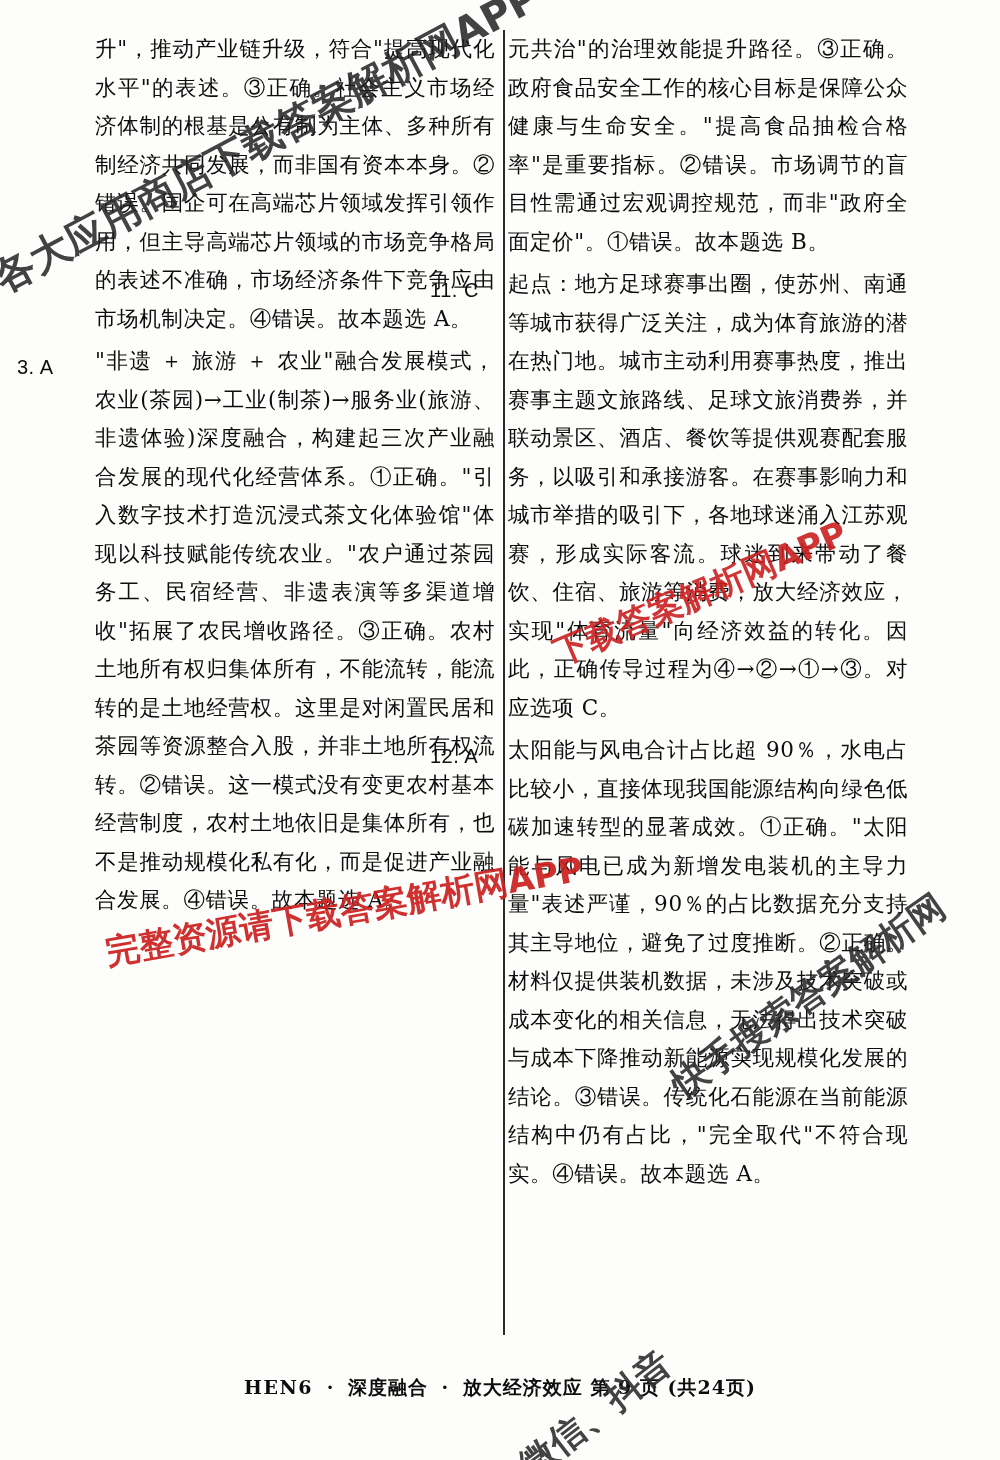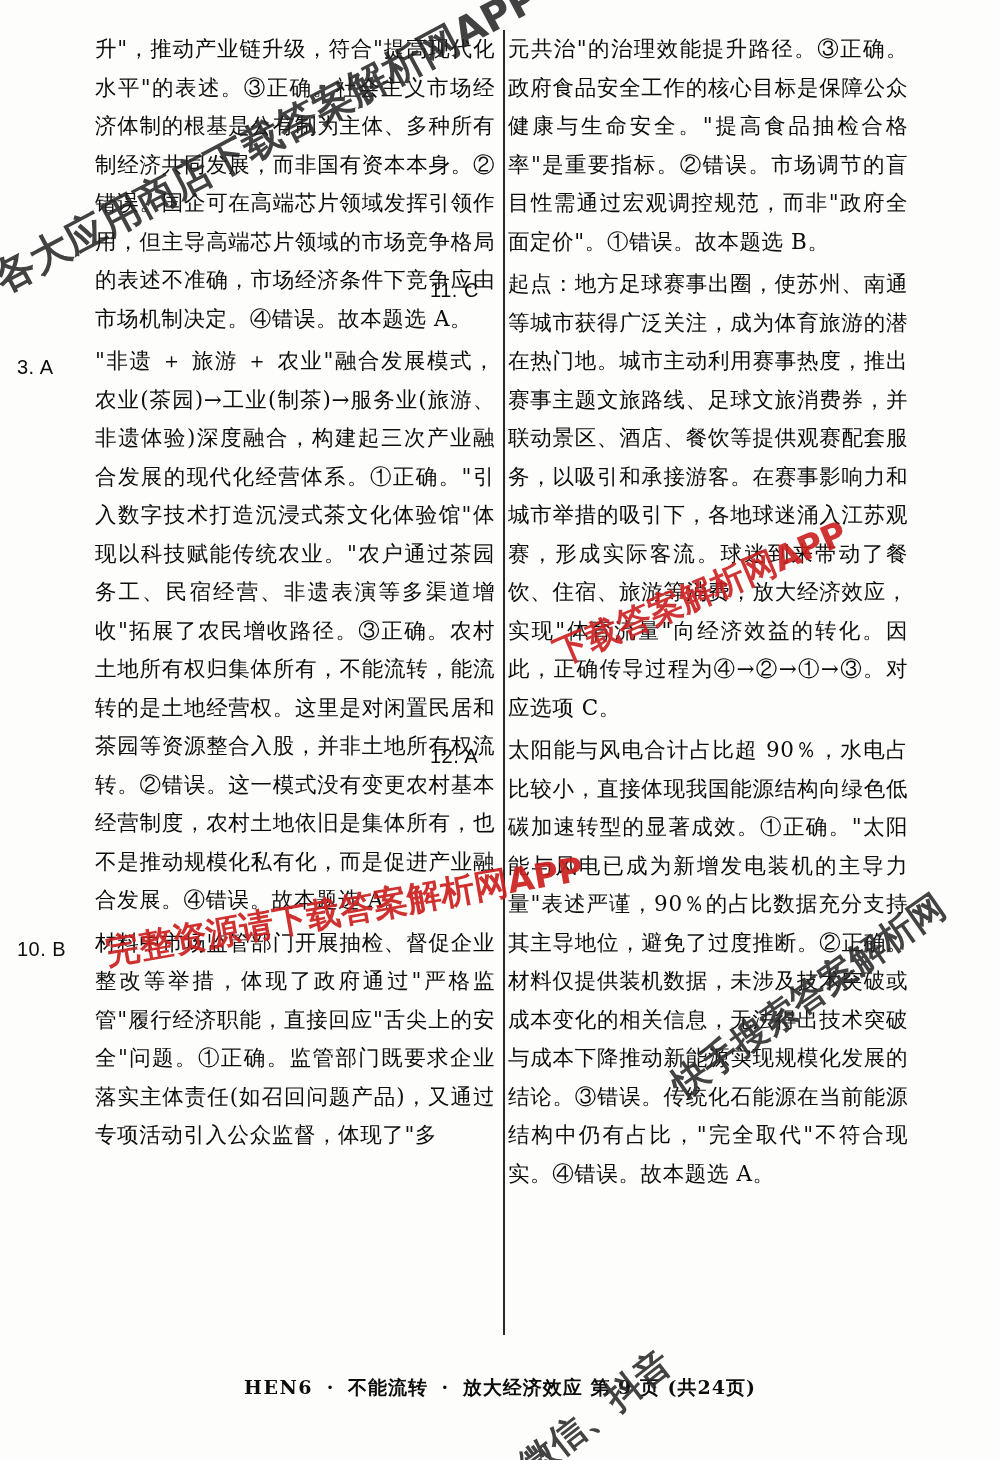"10. B" div.item { html: <div> <div>10. B</div> <div>材料中市场监管部门开展抽检、督促企业整改等举措，体现了政府通过"严格监管"履行经济职能，直接回应"舌尖上的安全"问题。①正确。监管部门既要求企业落实主体责任(如召回问题产品)，又通过专项活动引入公众监督，体现了"多</div> </div> -> none }
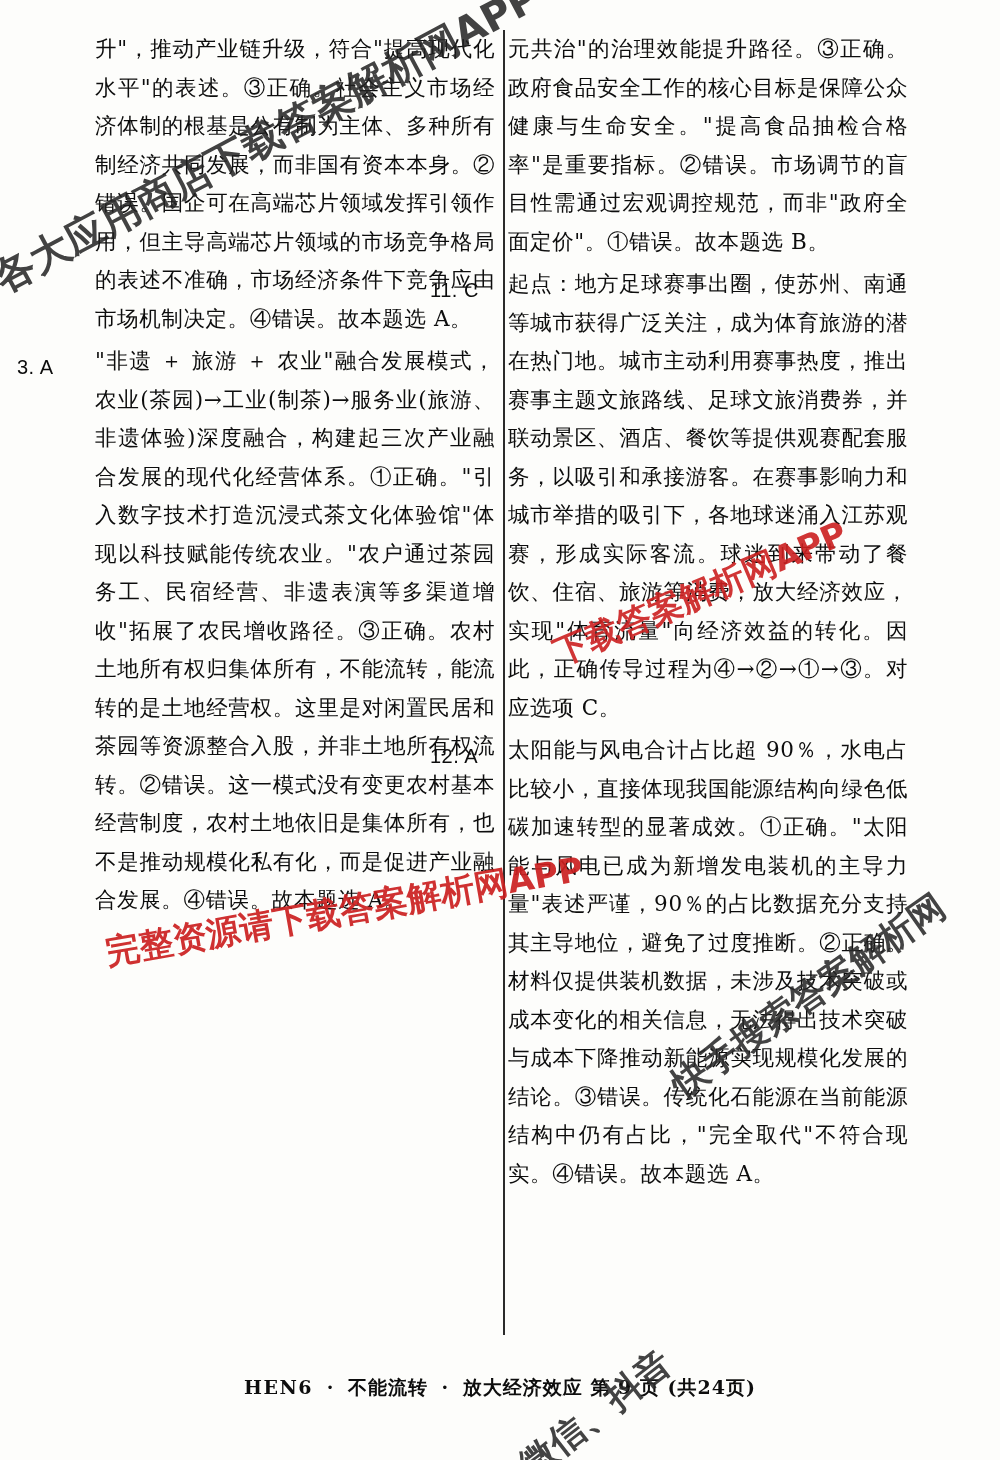"不能流转" span { text: 不能流转 -> 深度融合 }
